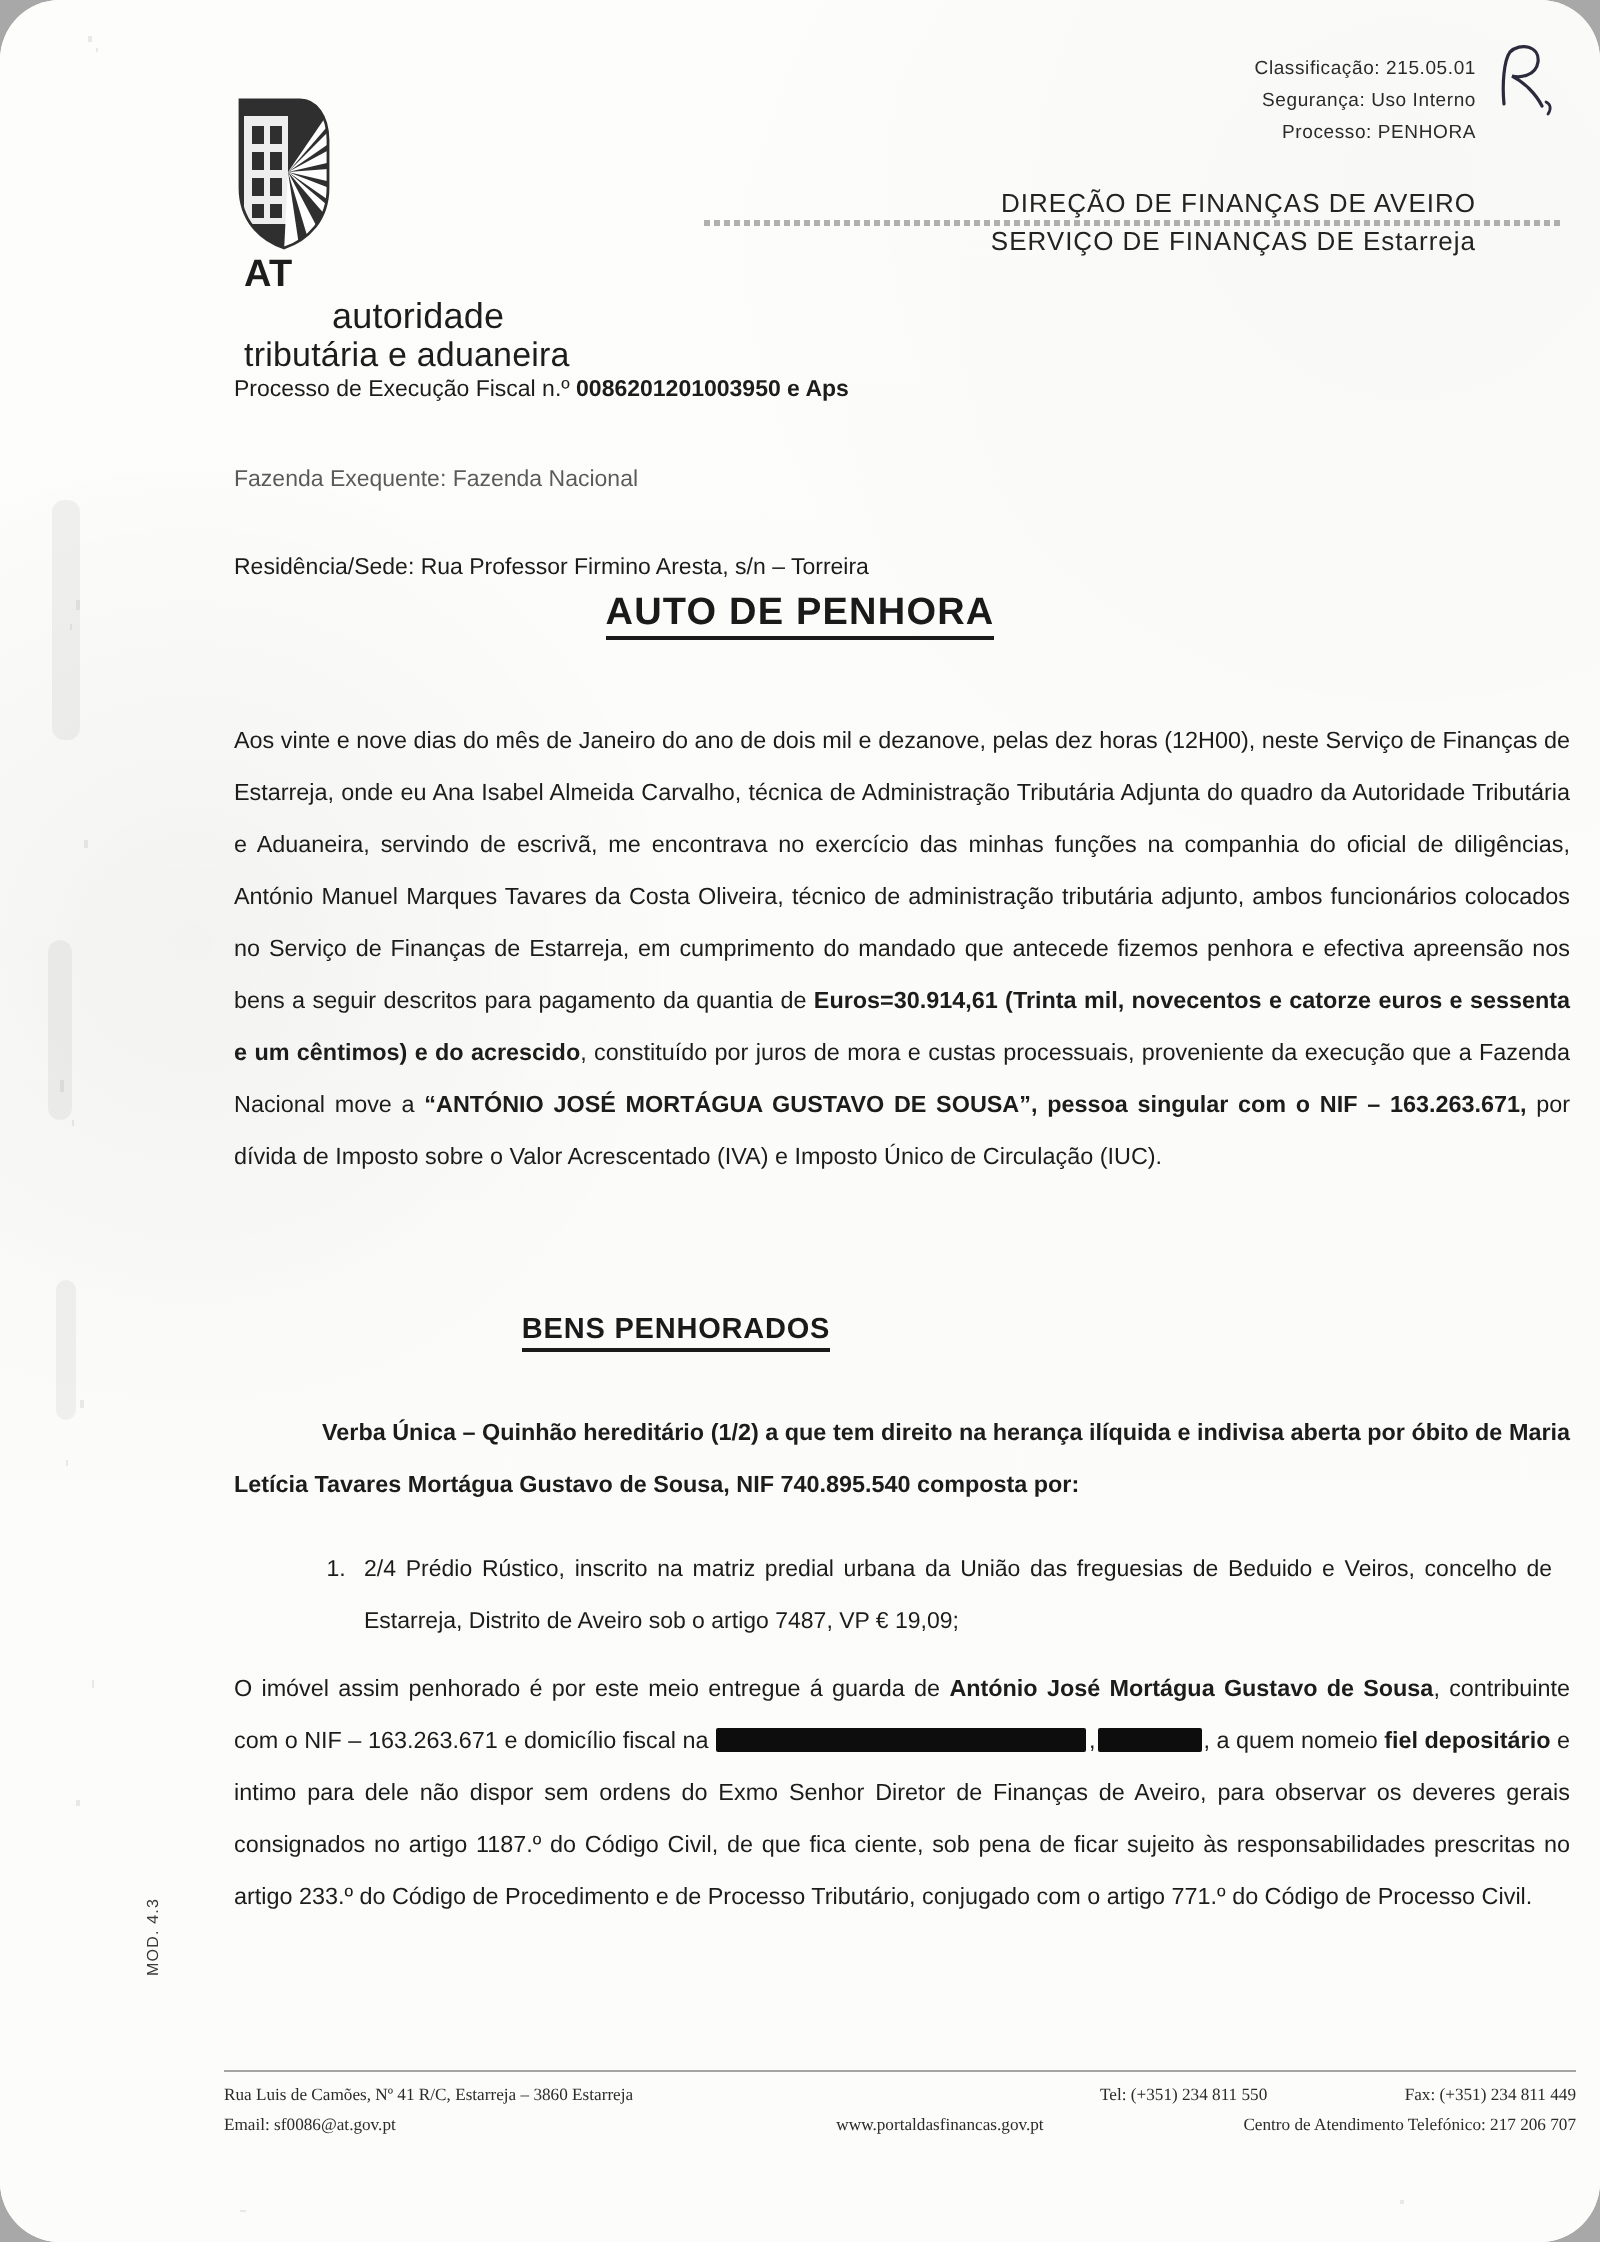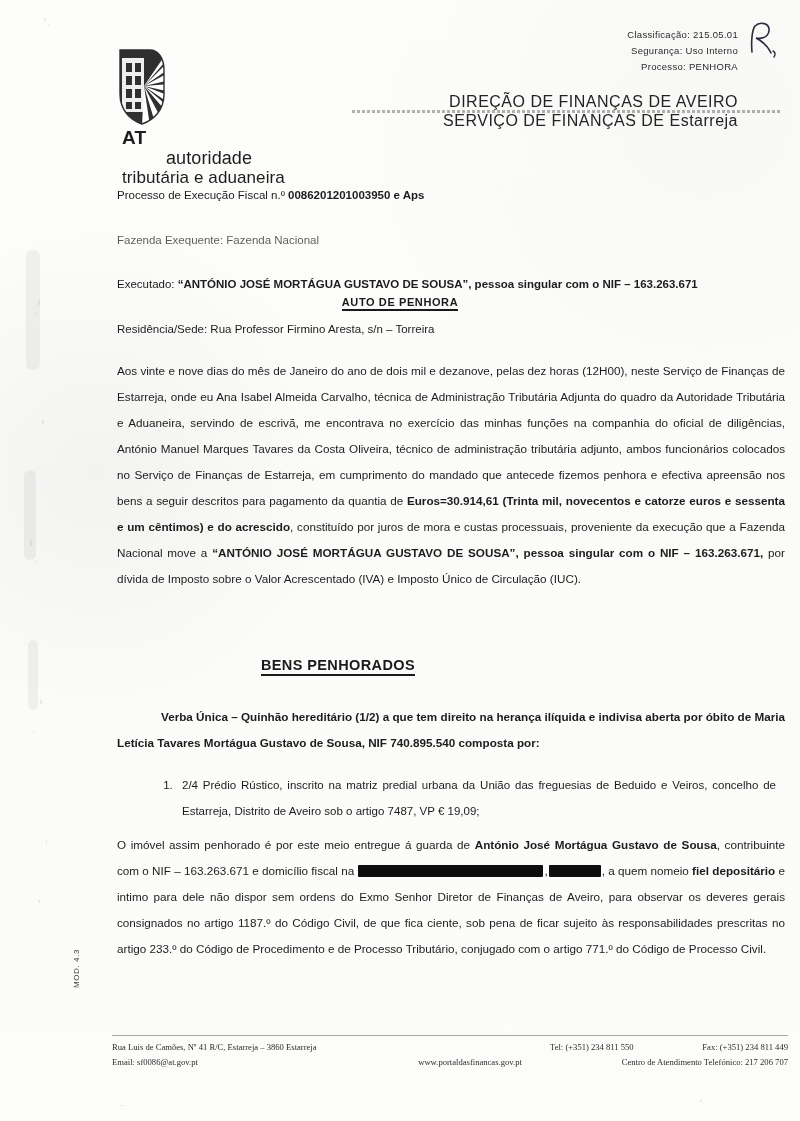"Classificação: 215.05.01" .page { border-radius: none -> 30px }
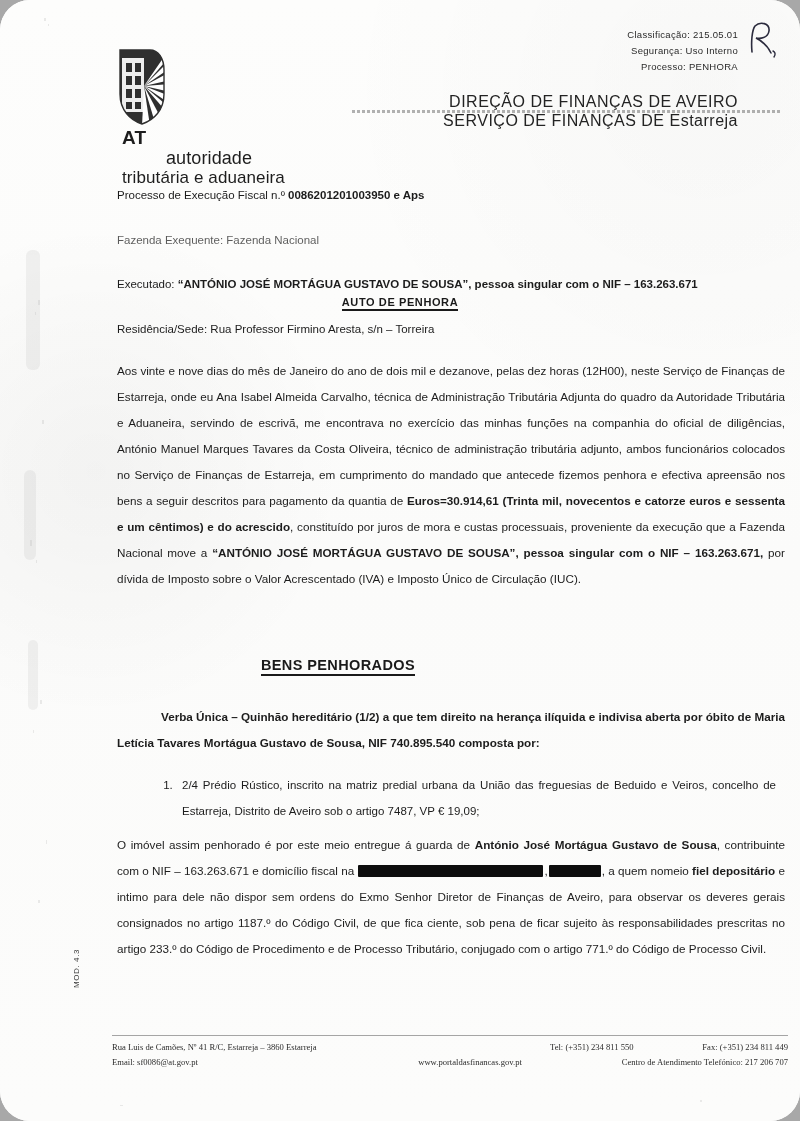"DIREÇÃO DE FINANÇAS DE AVEIRO" .dept-block { font-size: 16px -> 13px }
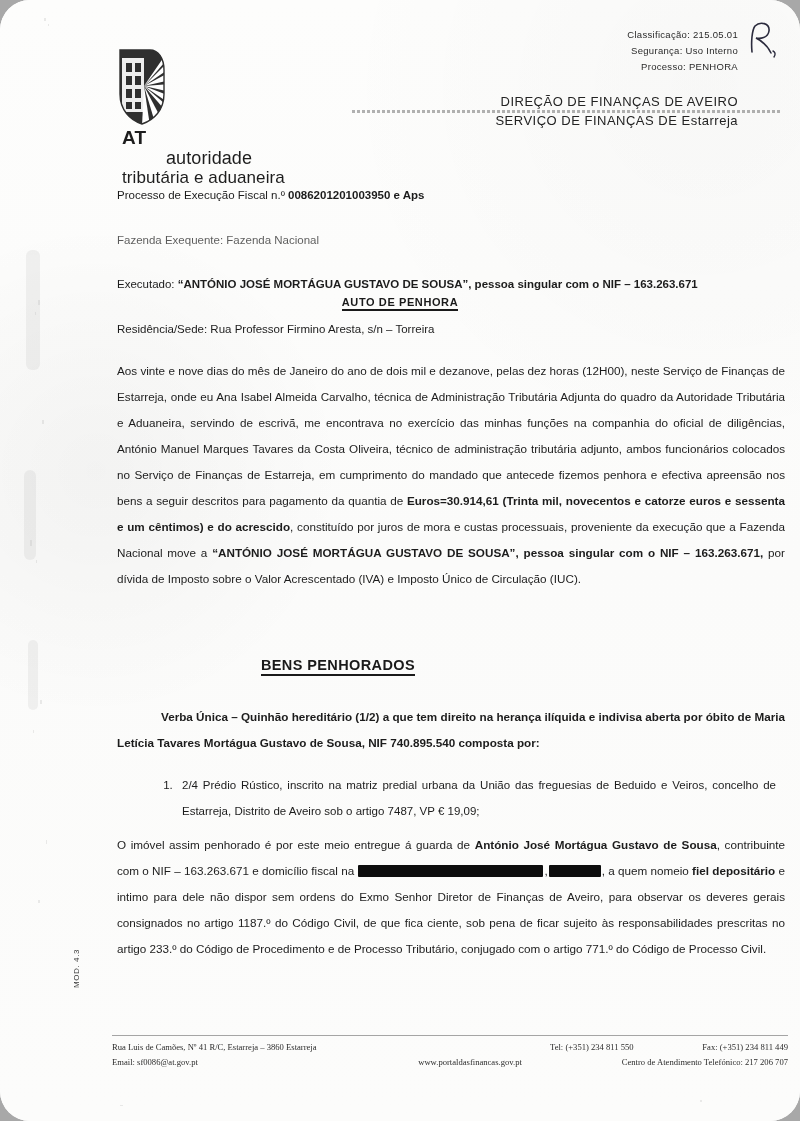"Executado: “ANTÓNIO JOSÉ MORTÁGUA" div.row { html: <div><span>Executado: </span><b>“ANTÓNIO JOSÉ MORTÁGUA GUSTAVO DE SOUSA”, pessoa singular com o NIF – 163.263.671</b></div> -> none }
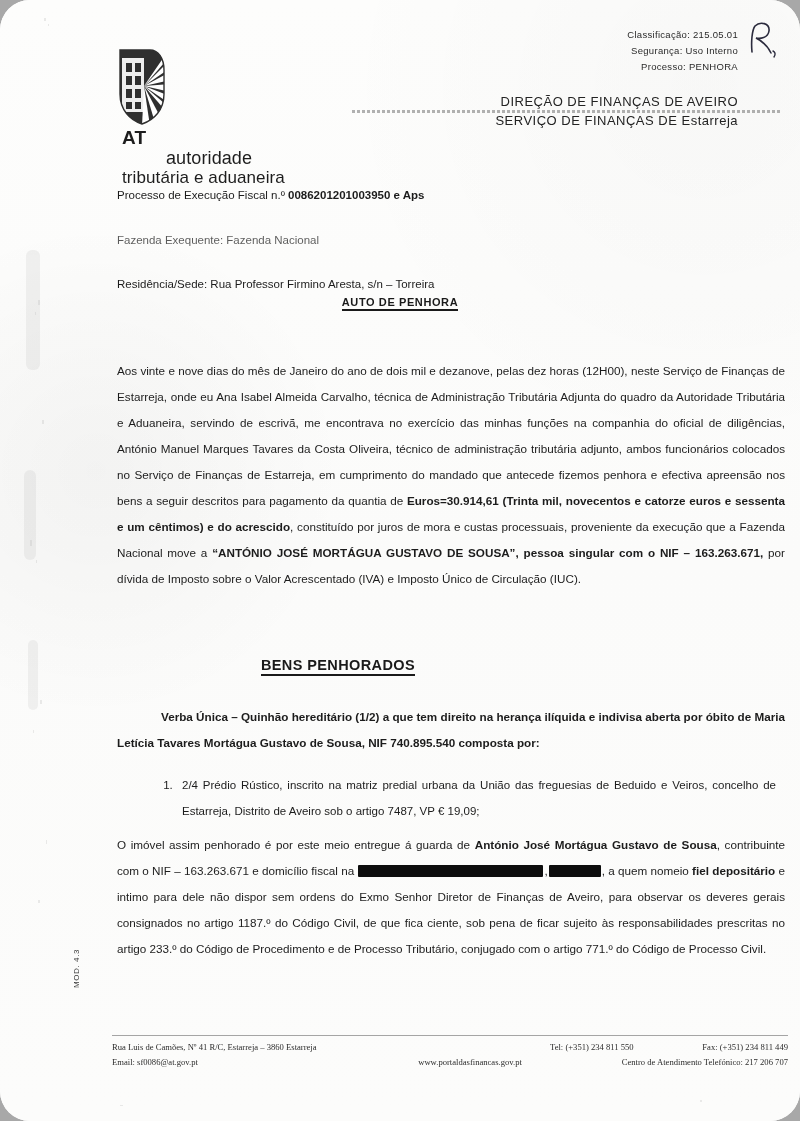"AUTO DE PENHORA" .doc-title { font-size: 11px -> 19px }
